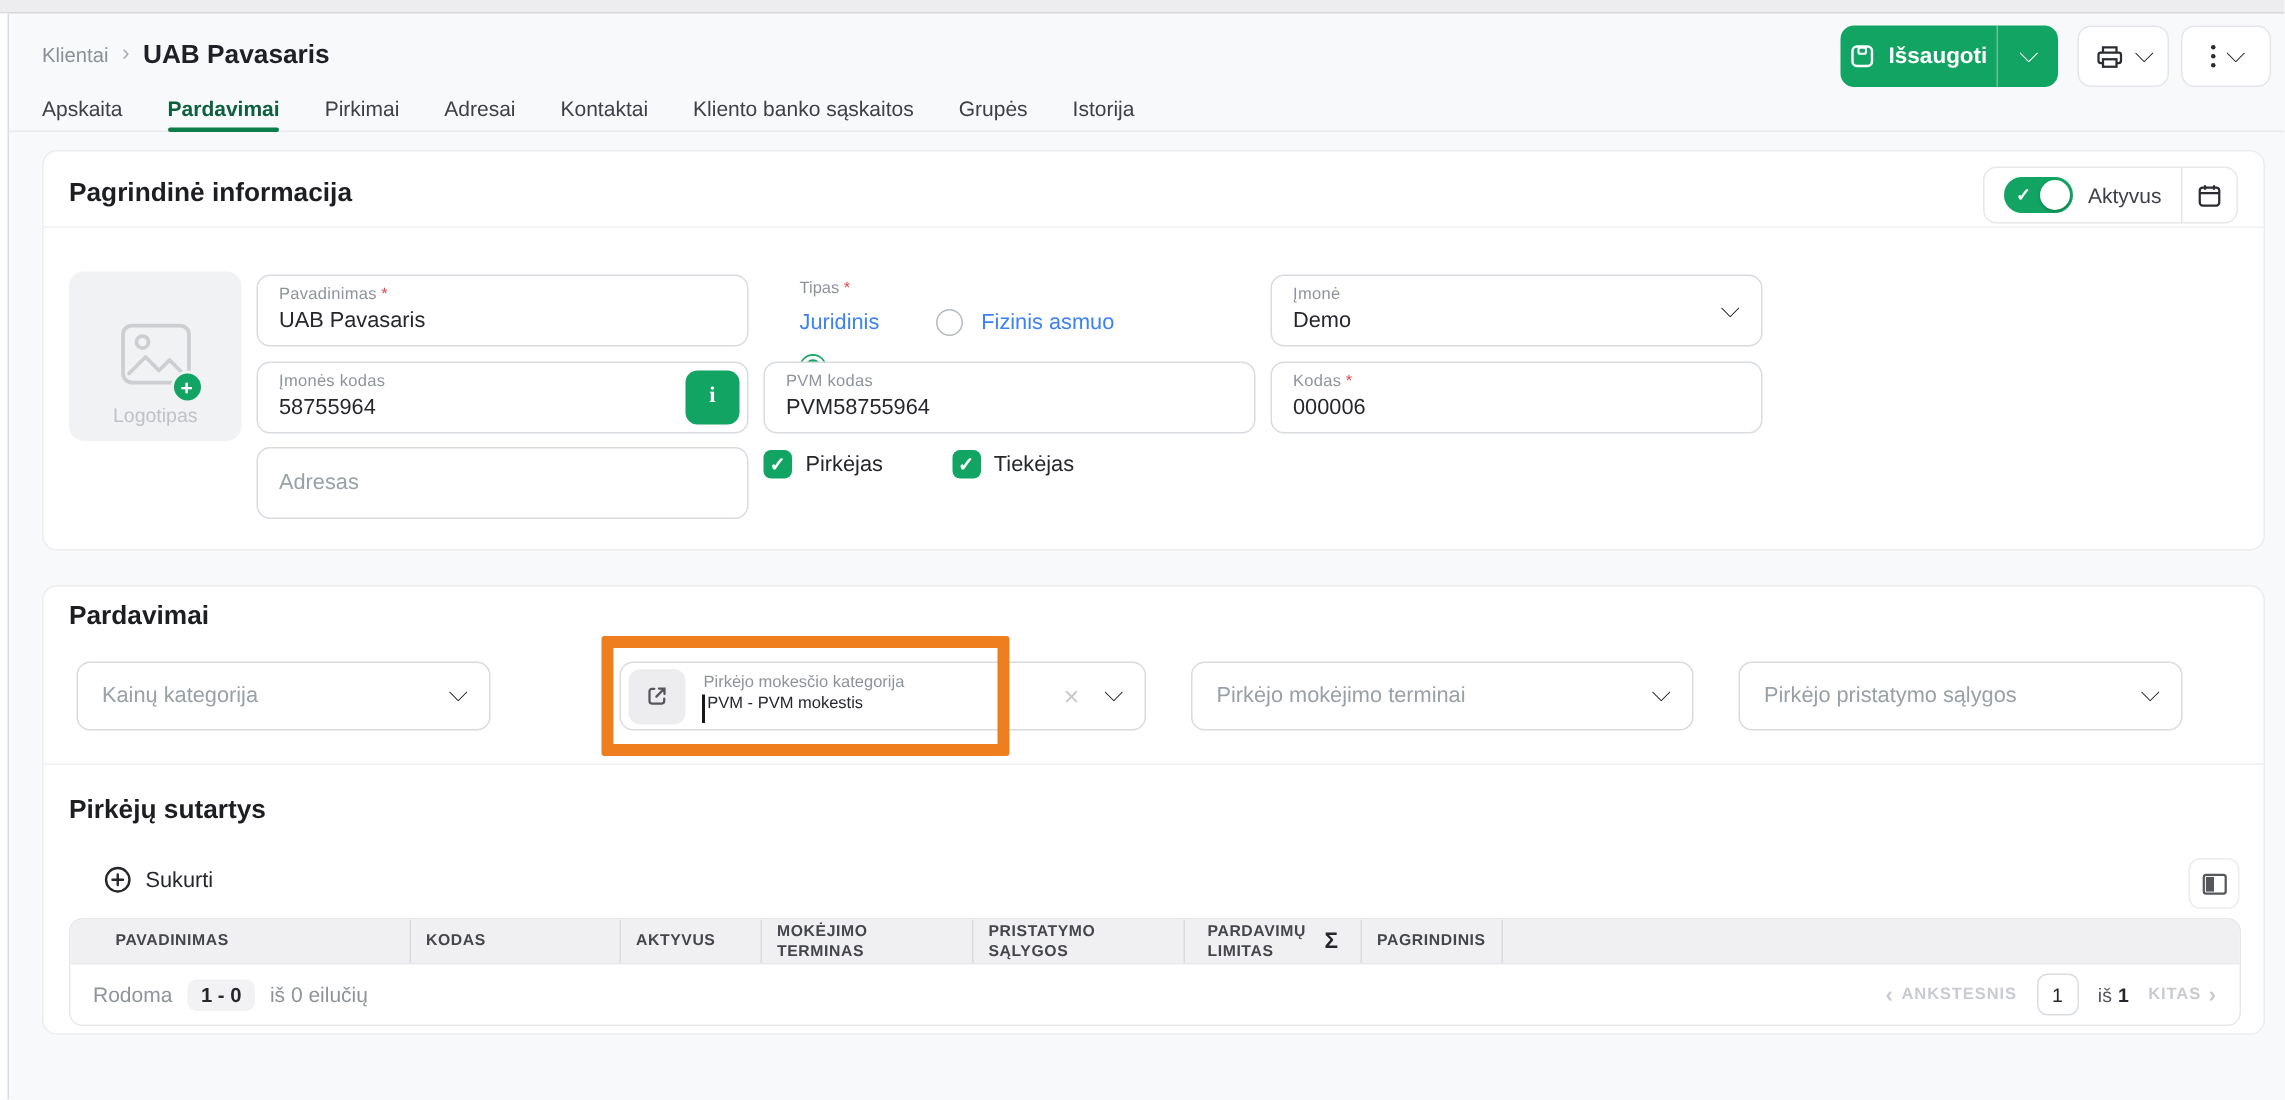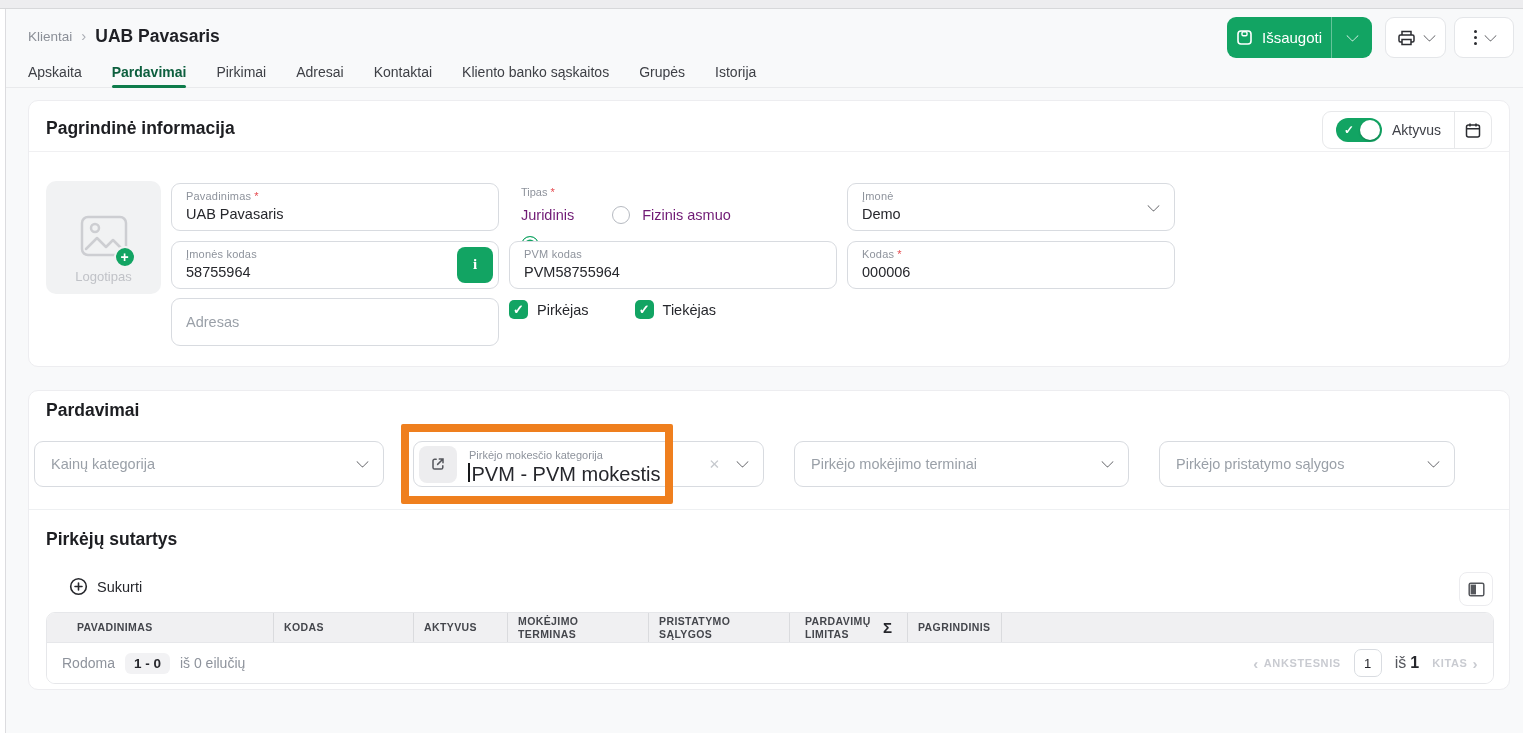"Išsaugoti" .btn-save .seg1 { font-weight: 400 -> 700 }
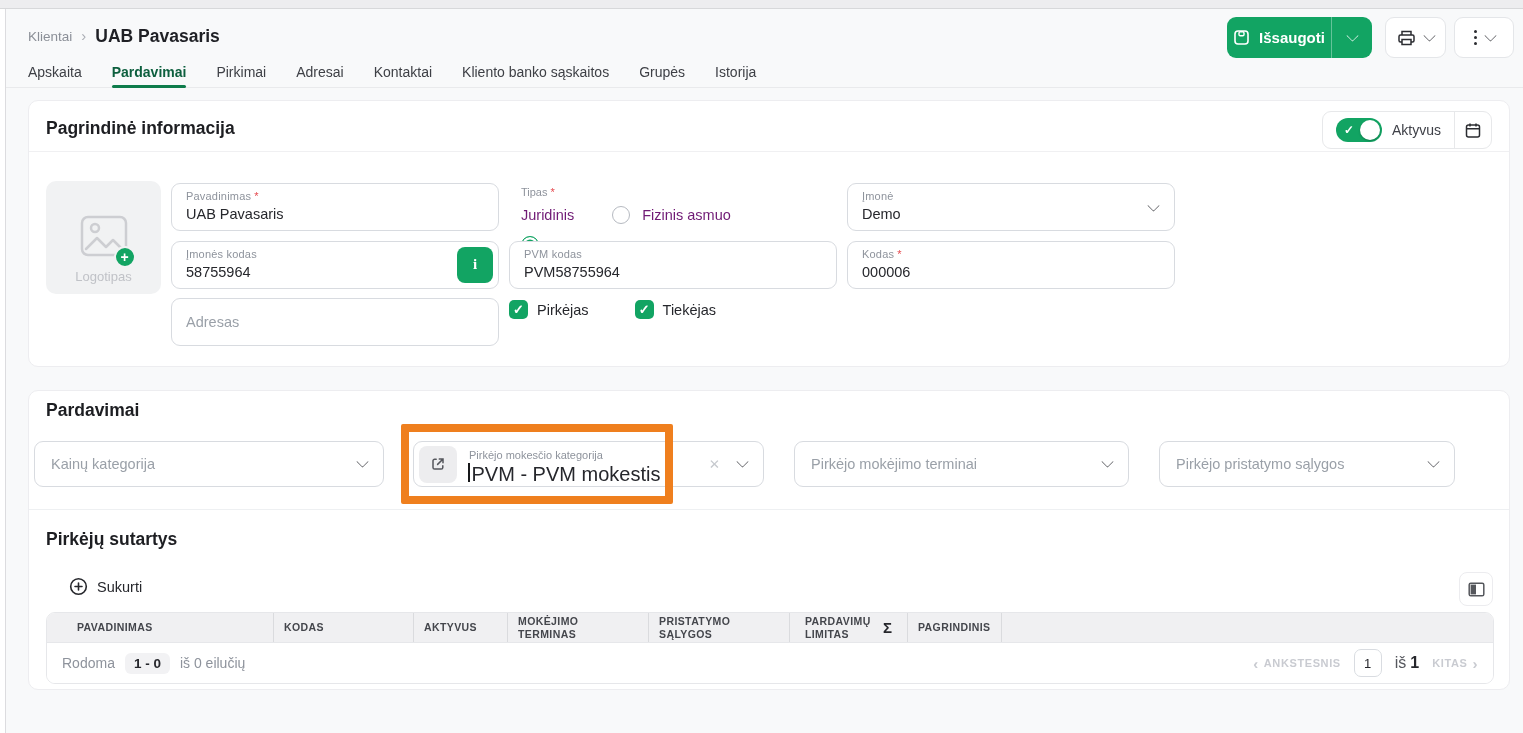"Tipas *" div { left: 492px -> 504px }
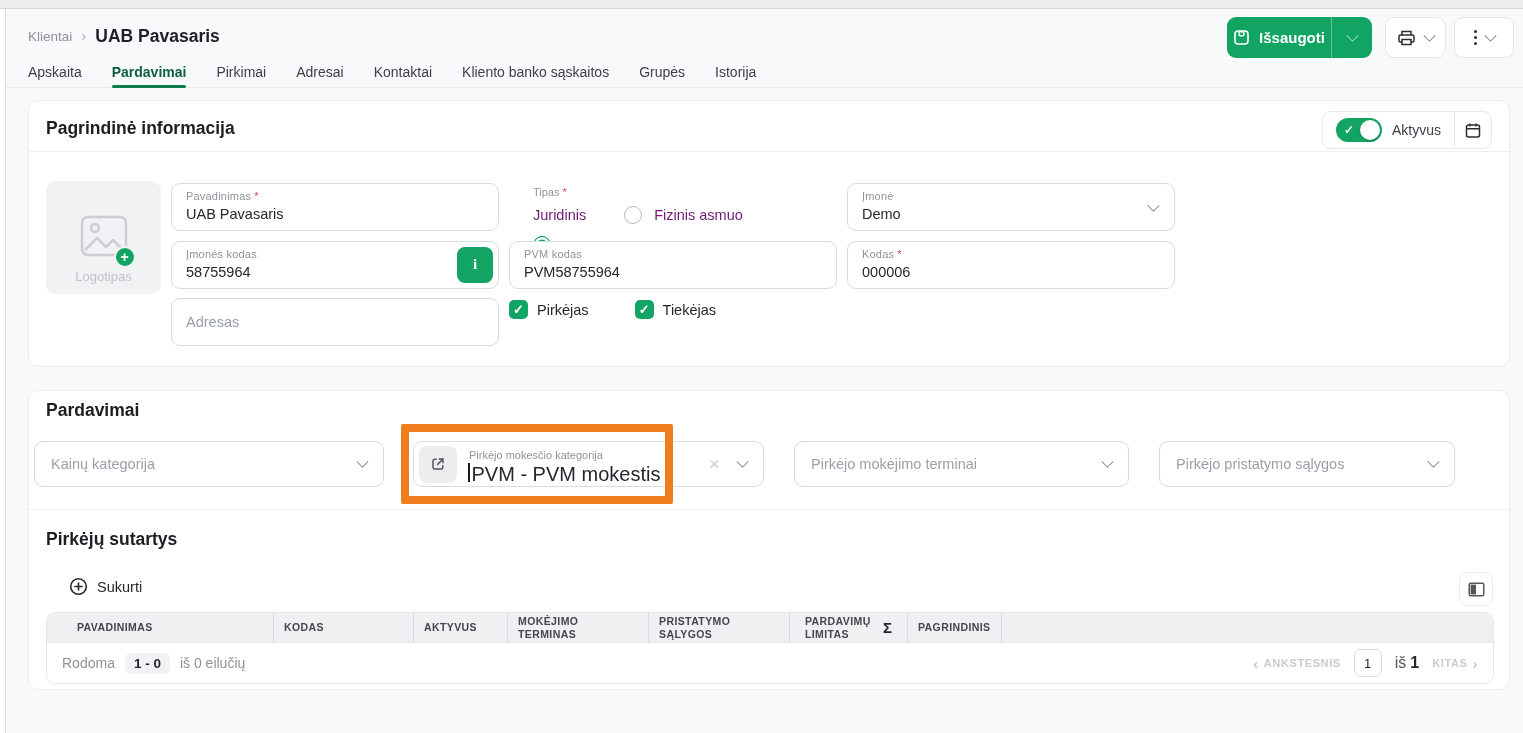"Juridinis" .radio-label { color: #701a75 -> #3b82f6 }
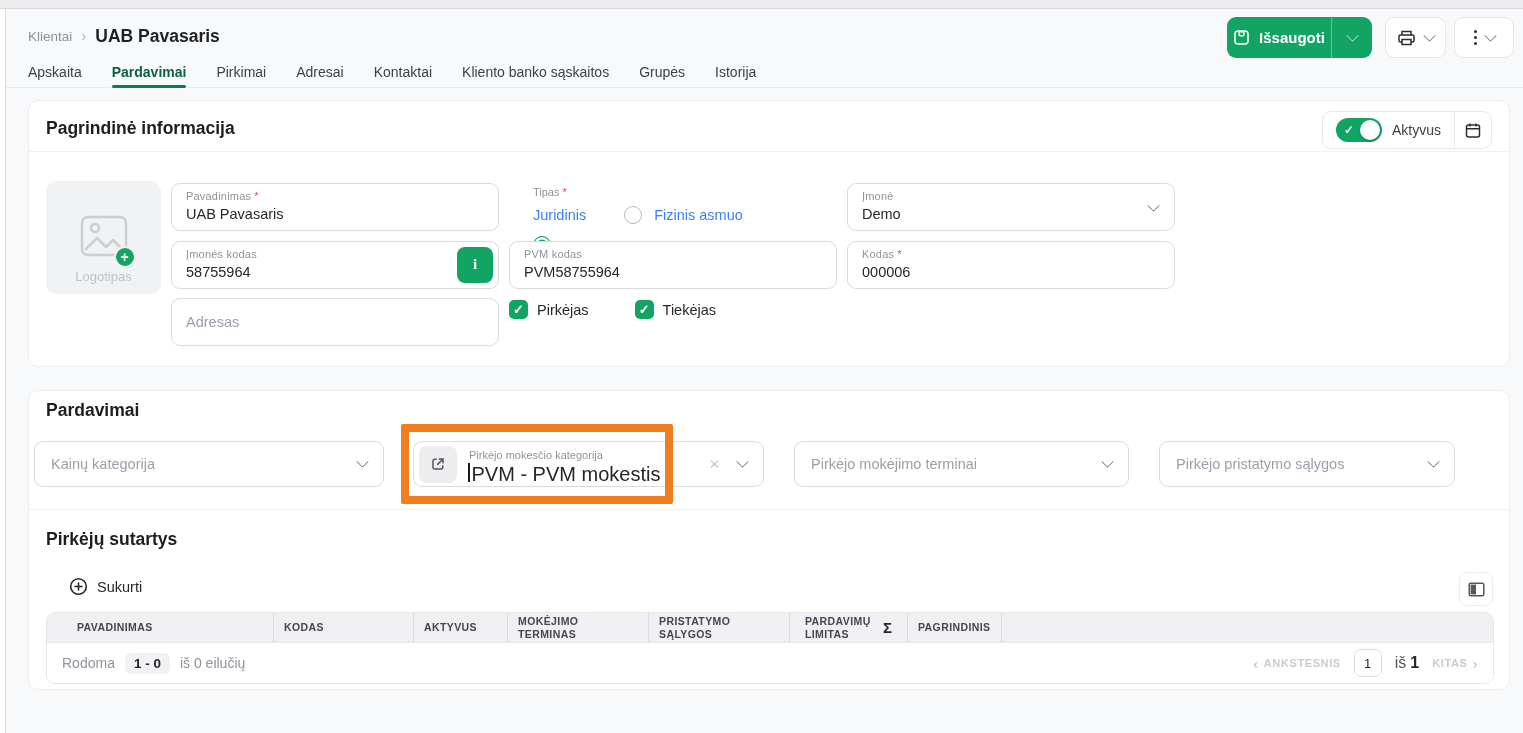"Kainų kategorija" div.sel { left: 5px -> 22px; width: 350px -> 276px }
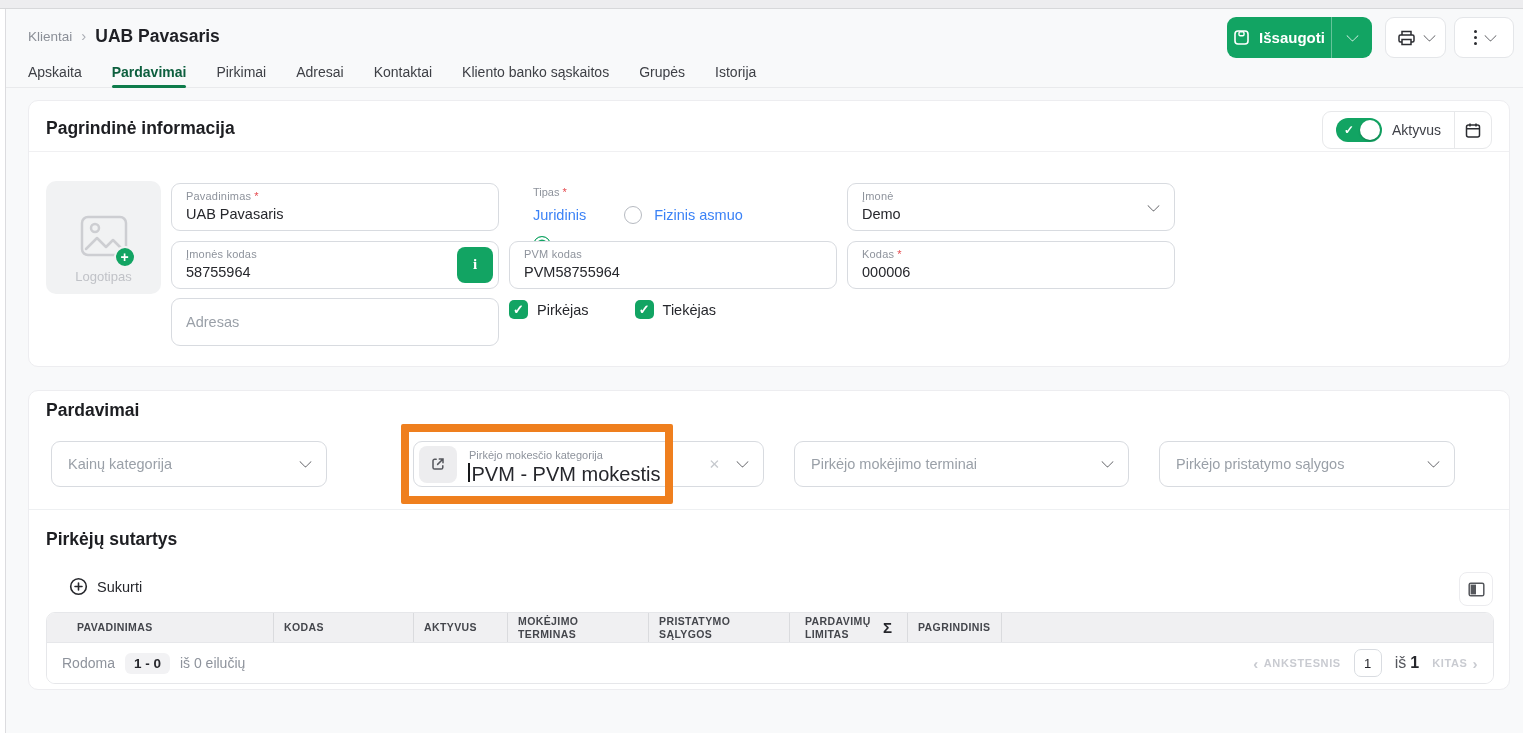"PVM - PVM mokestis" .s2-value { font-size: 20px -> 11px }
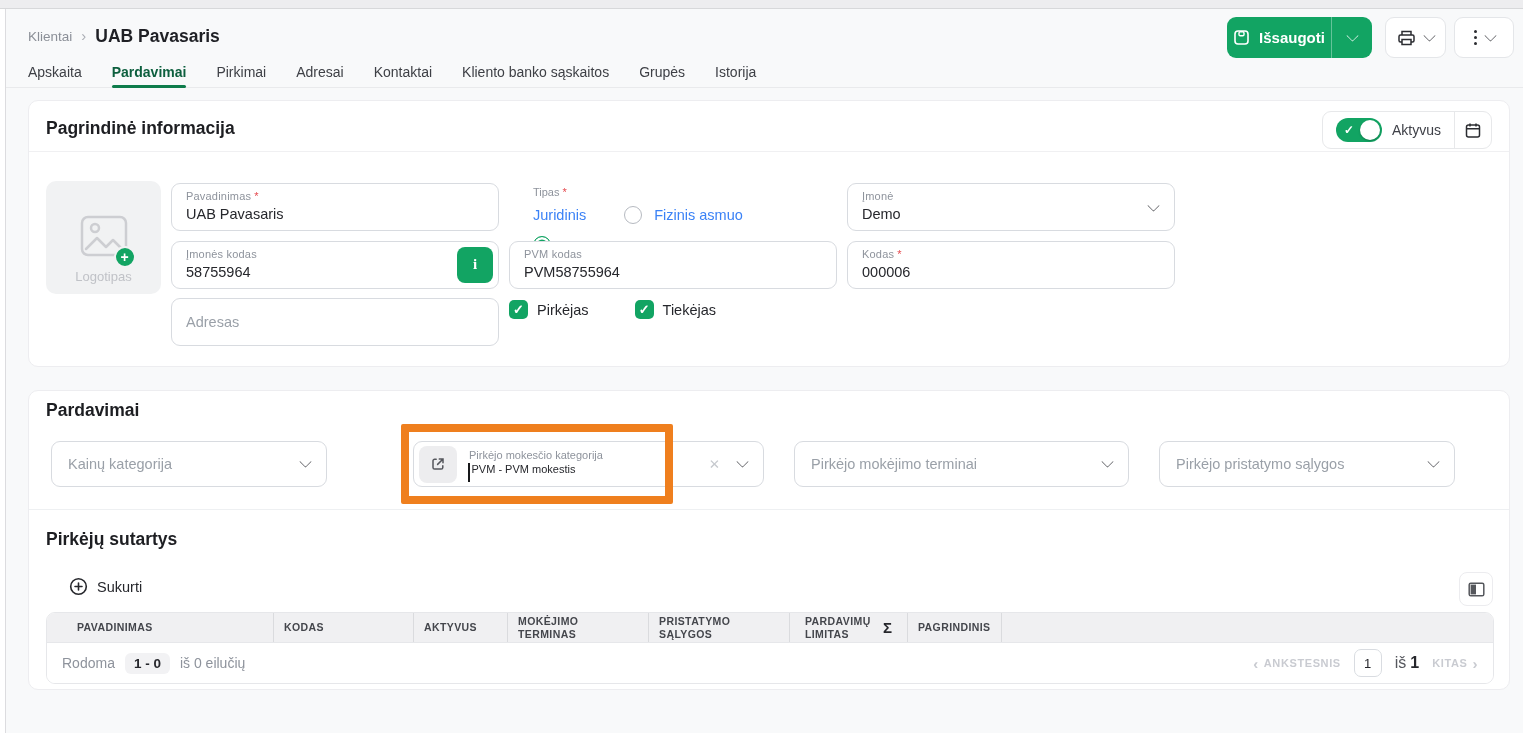"iš" .of-wrap { font-size: 16px -> 13px }
